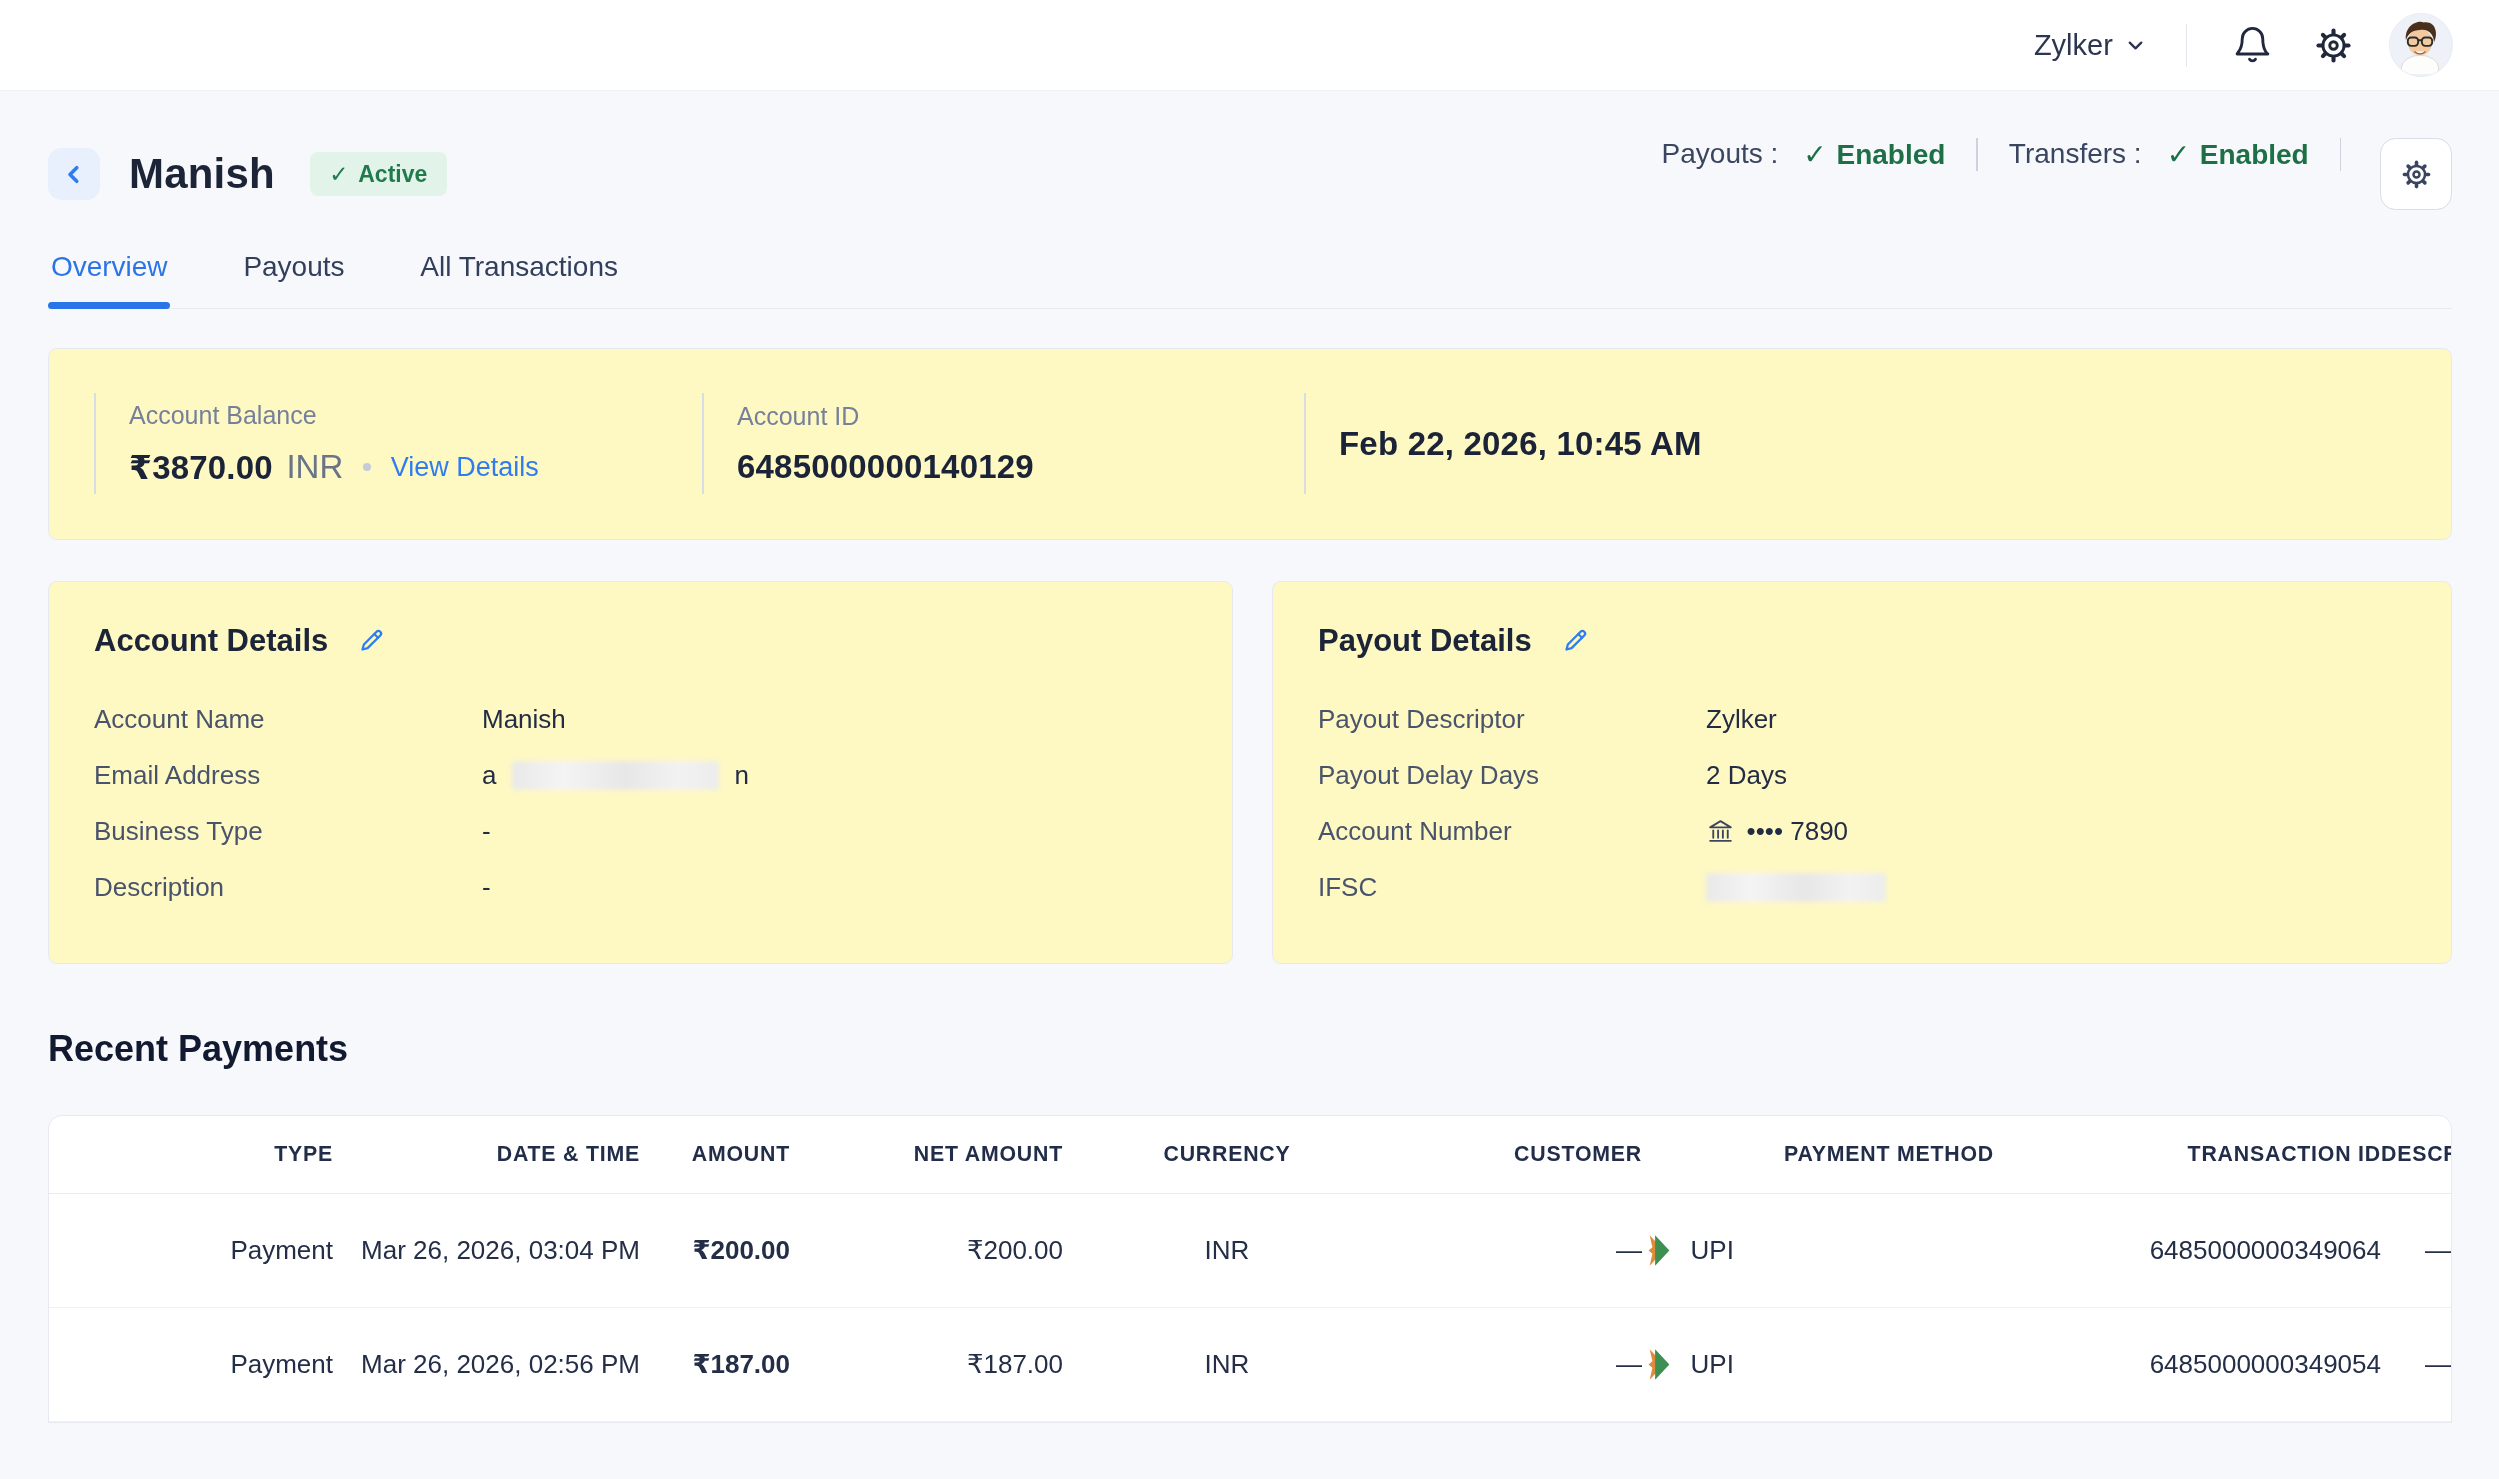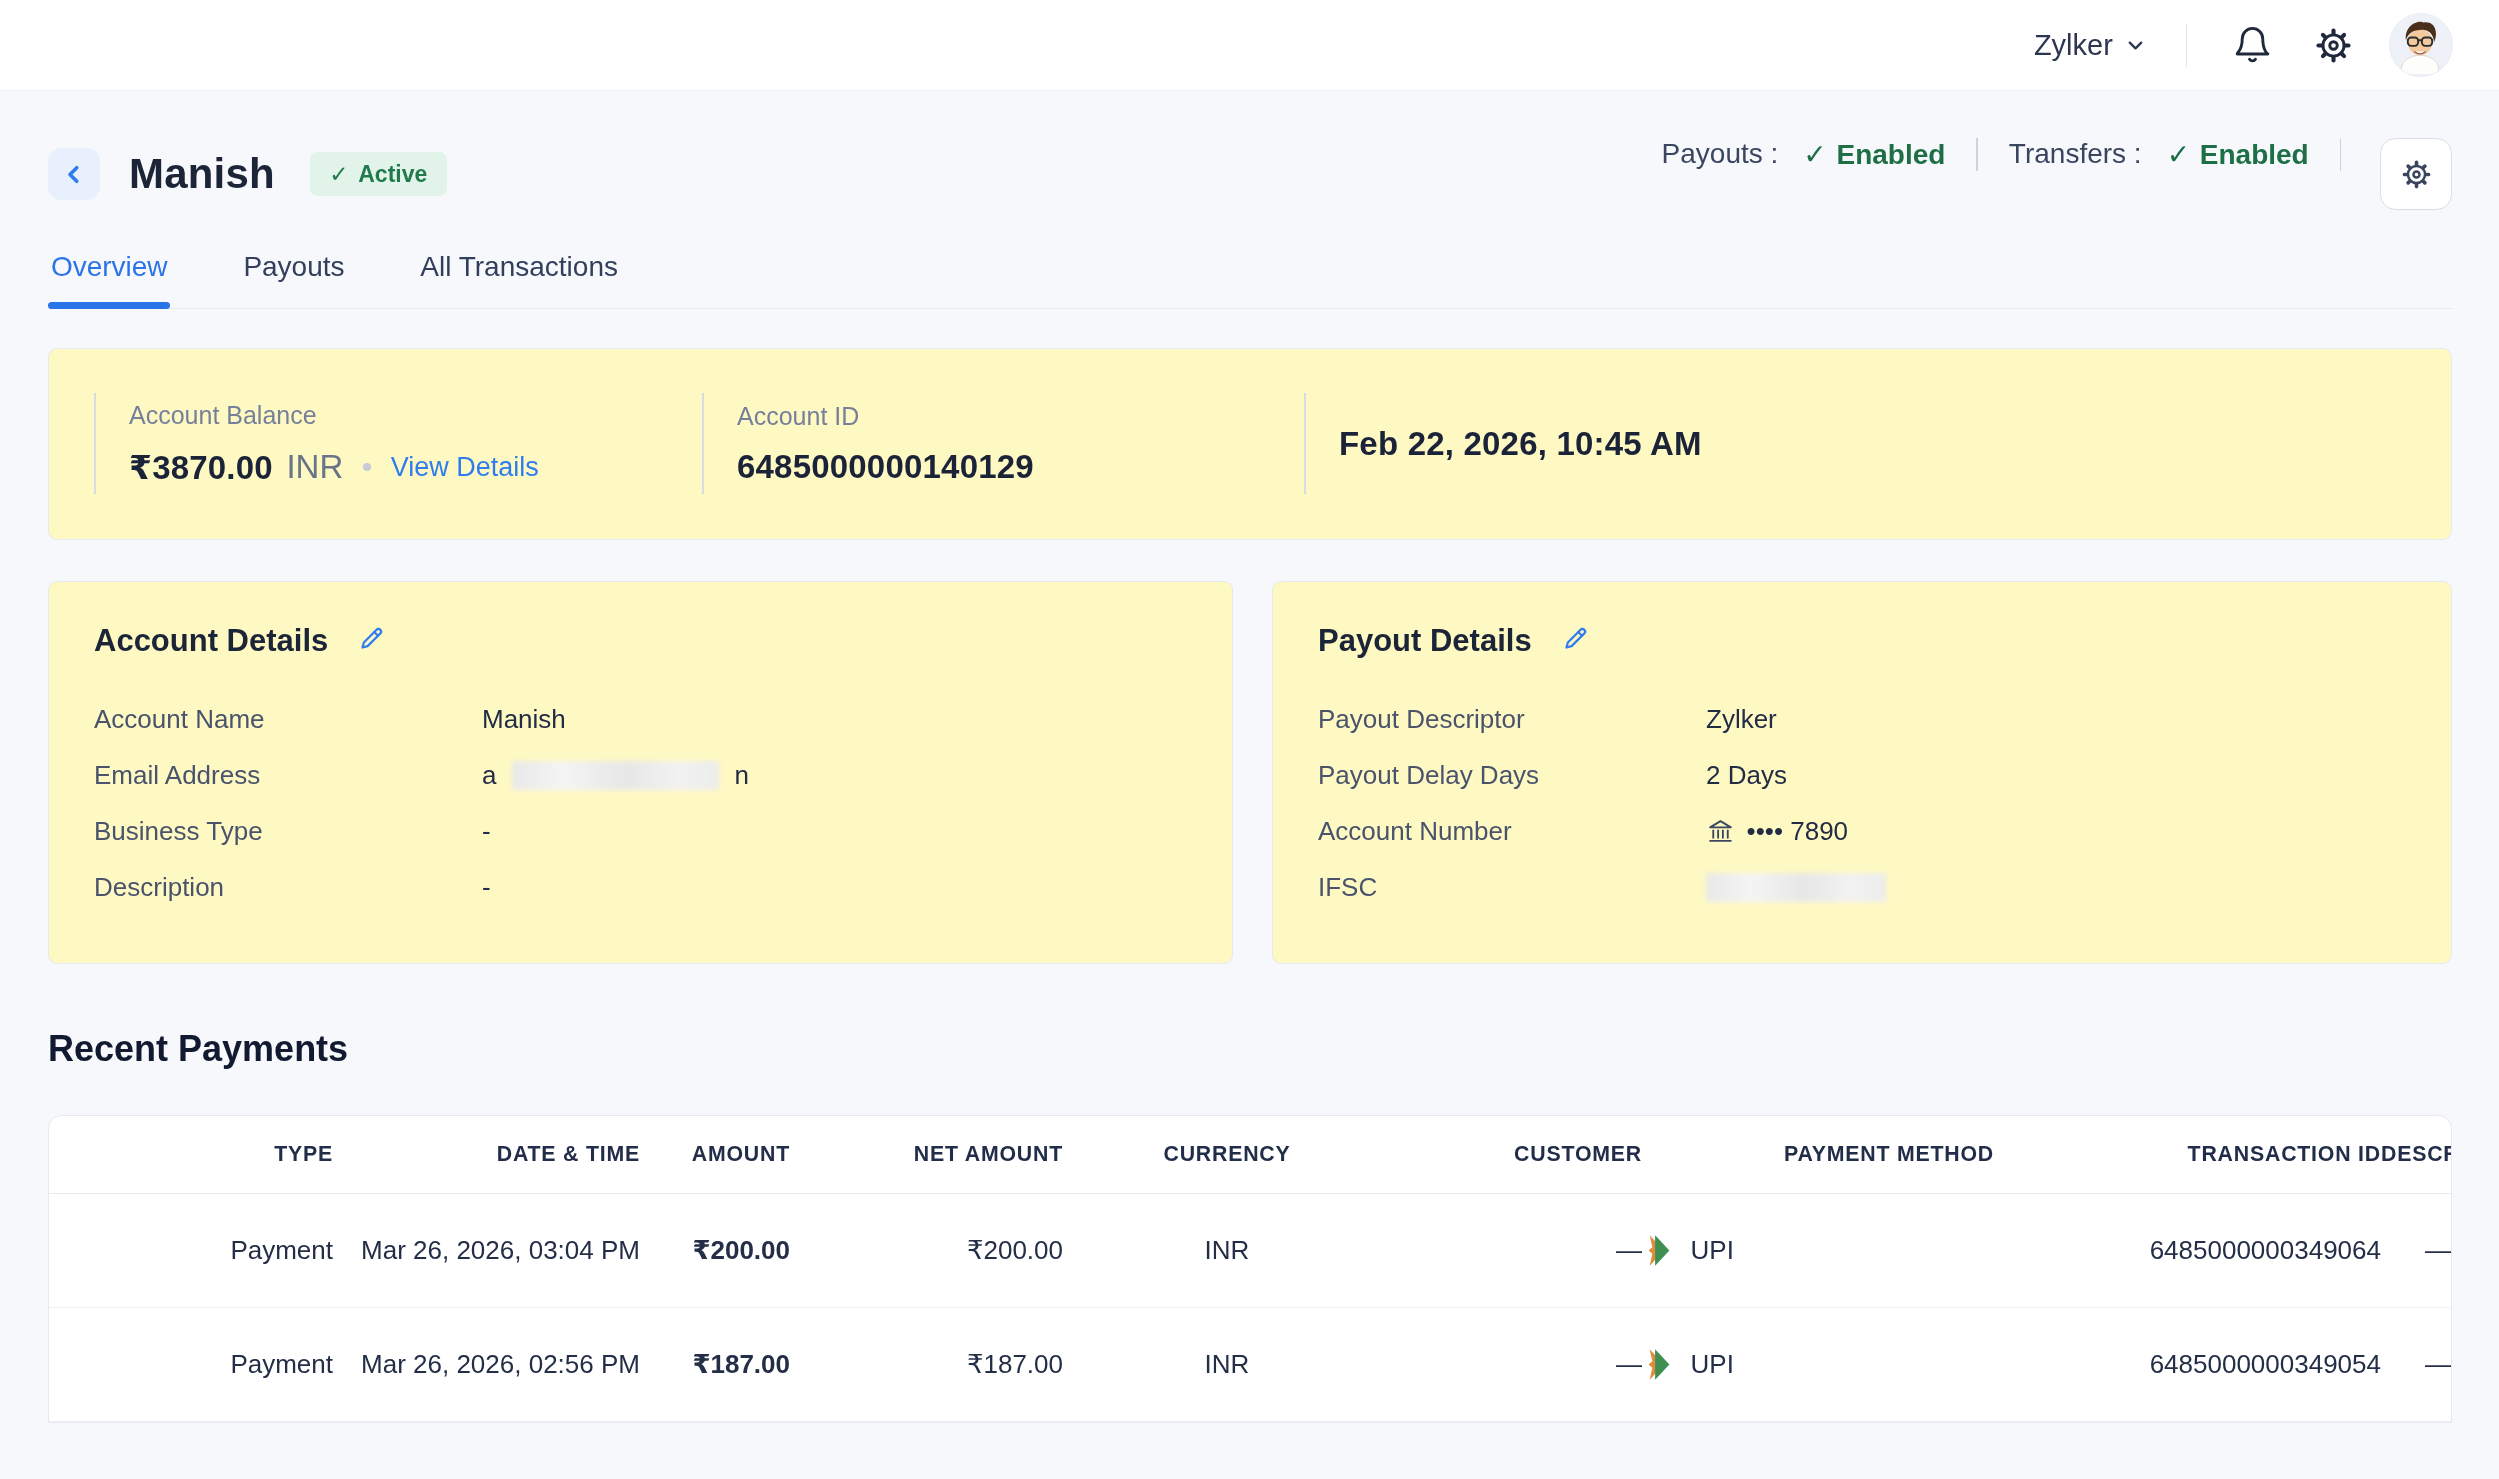"Account Details" .card-title-row { align-items: none -> center }
